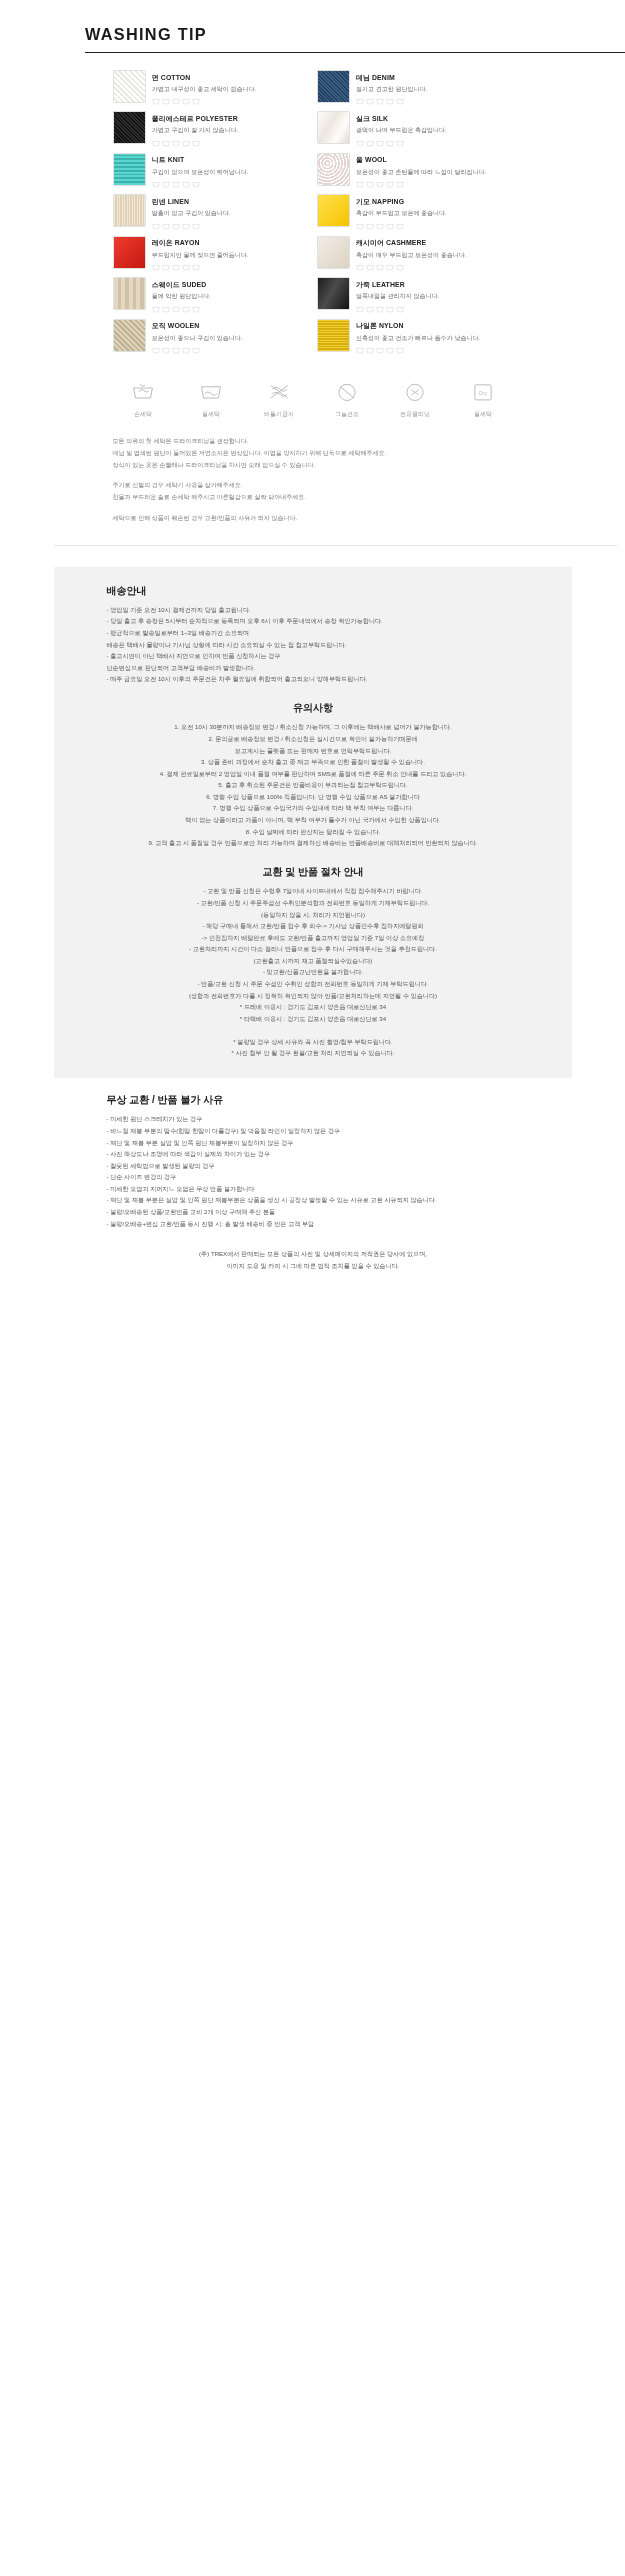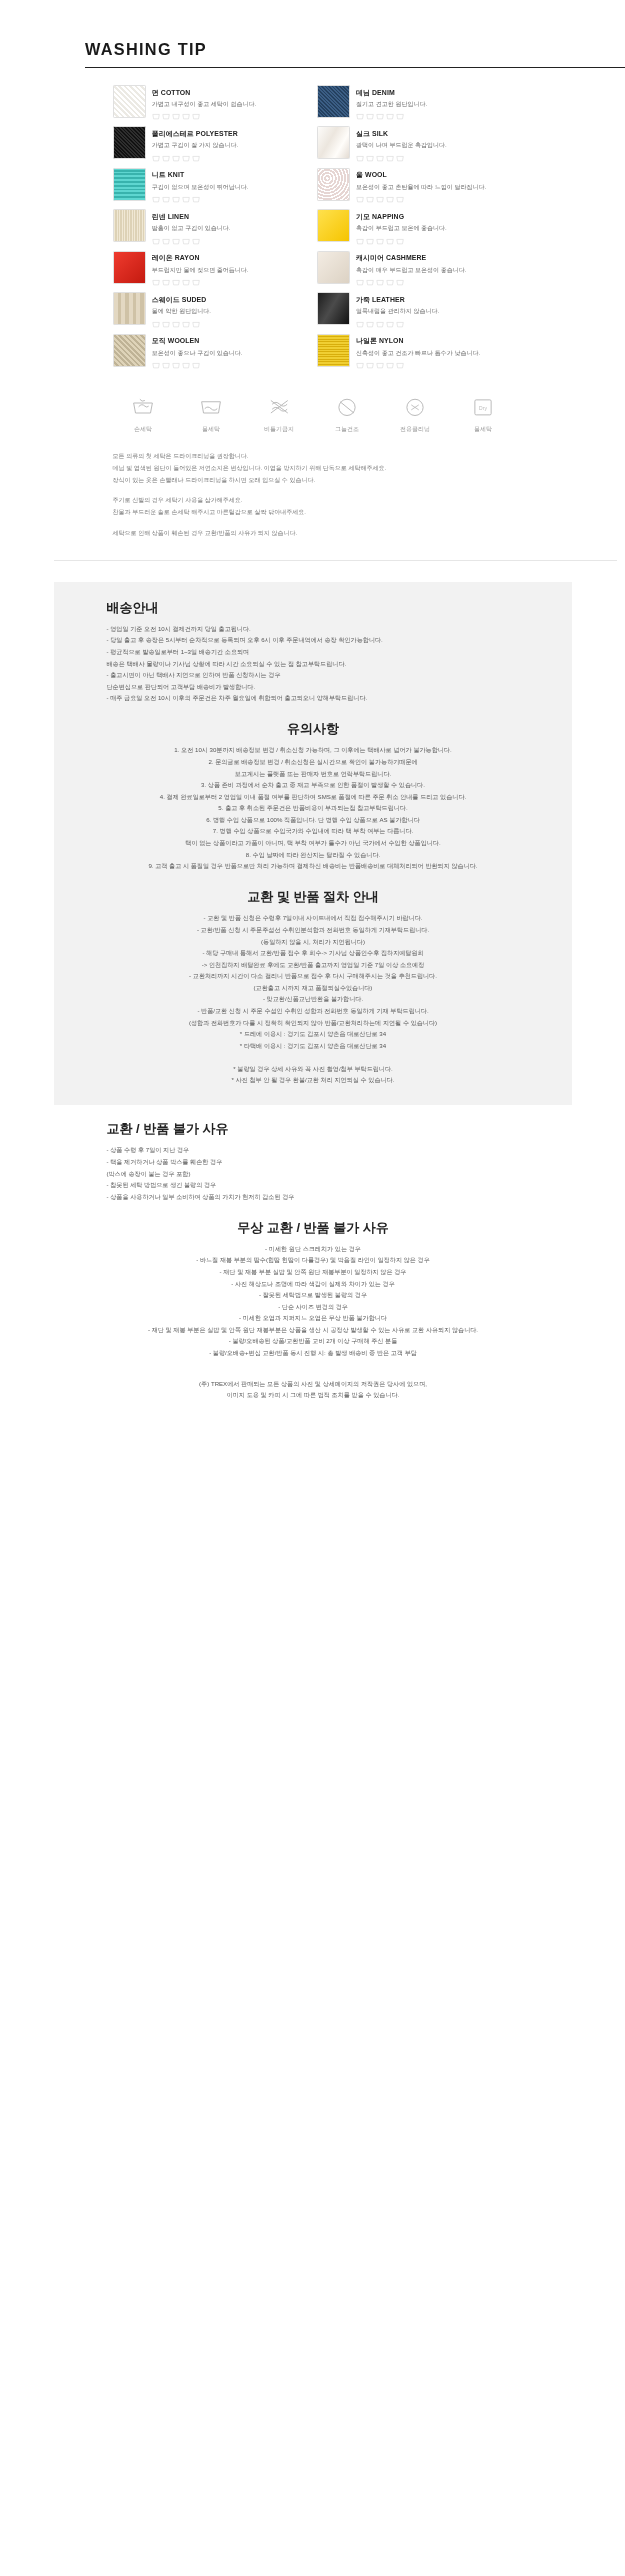"WASHING TIP" .page { margin: 15px auto -> 0 auto }
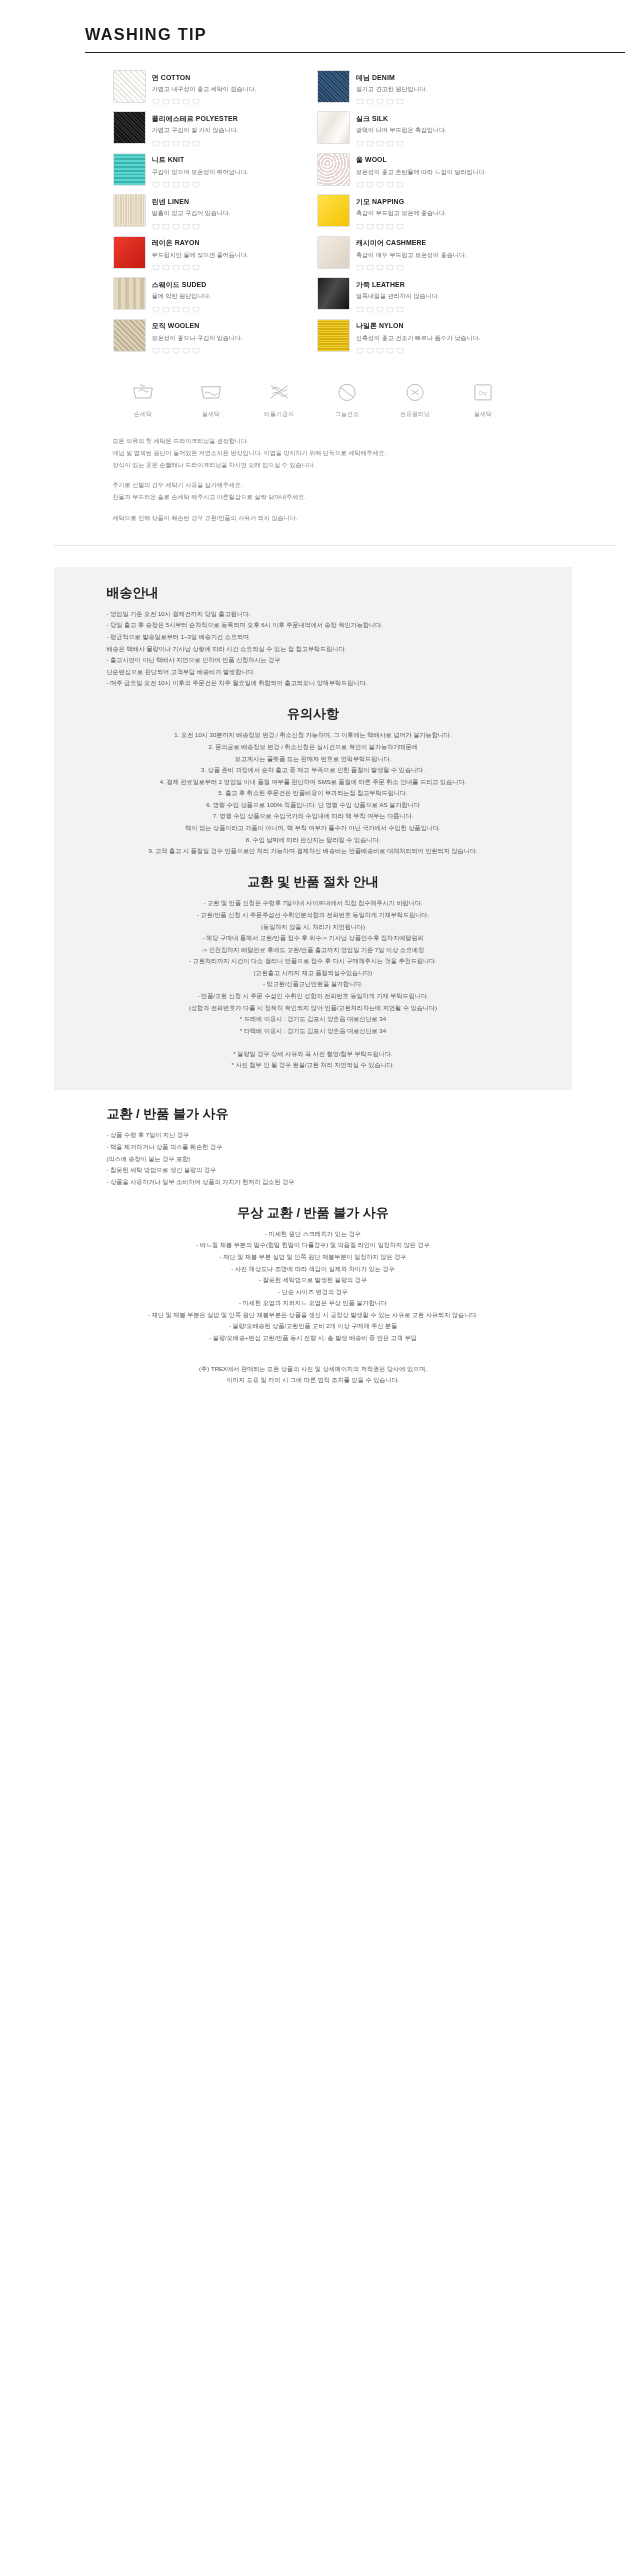"배송안내" .sec-title { font-size: 13px -> 10px }
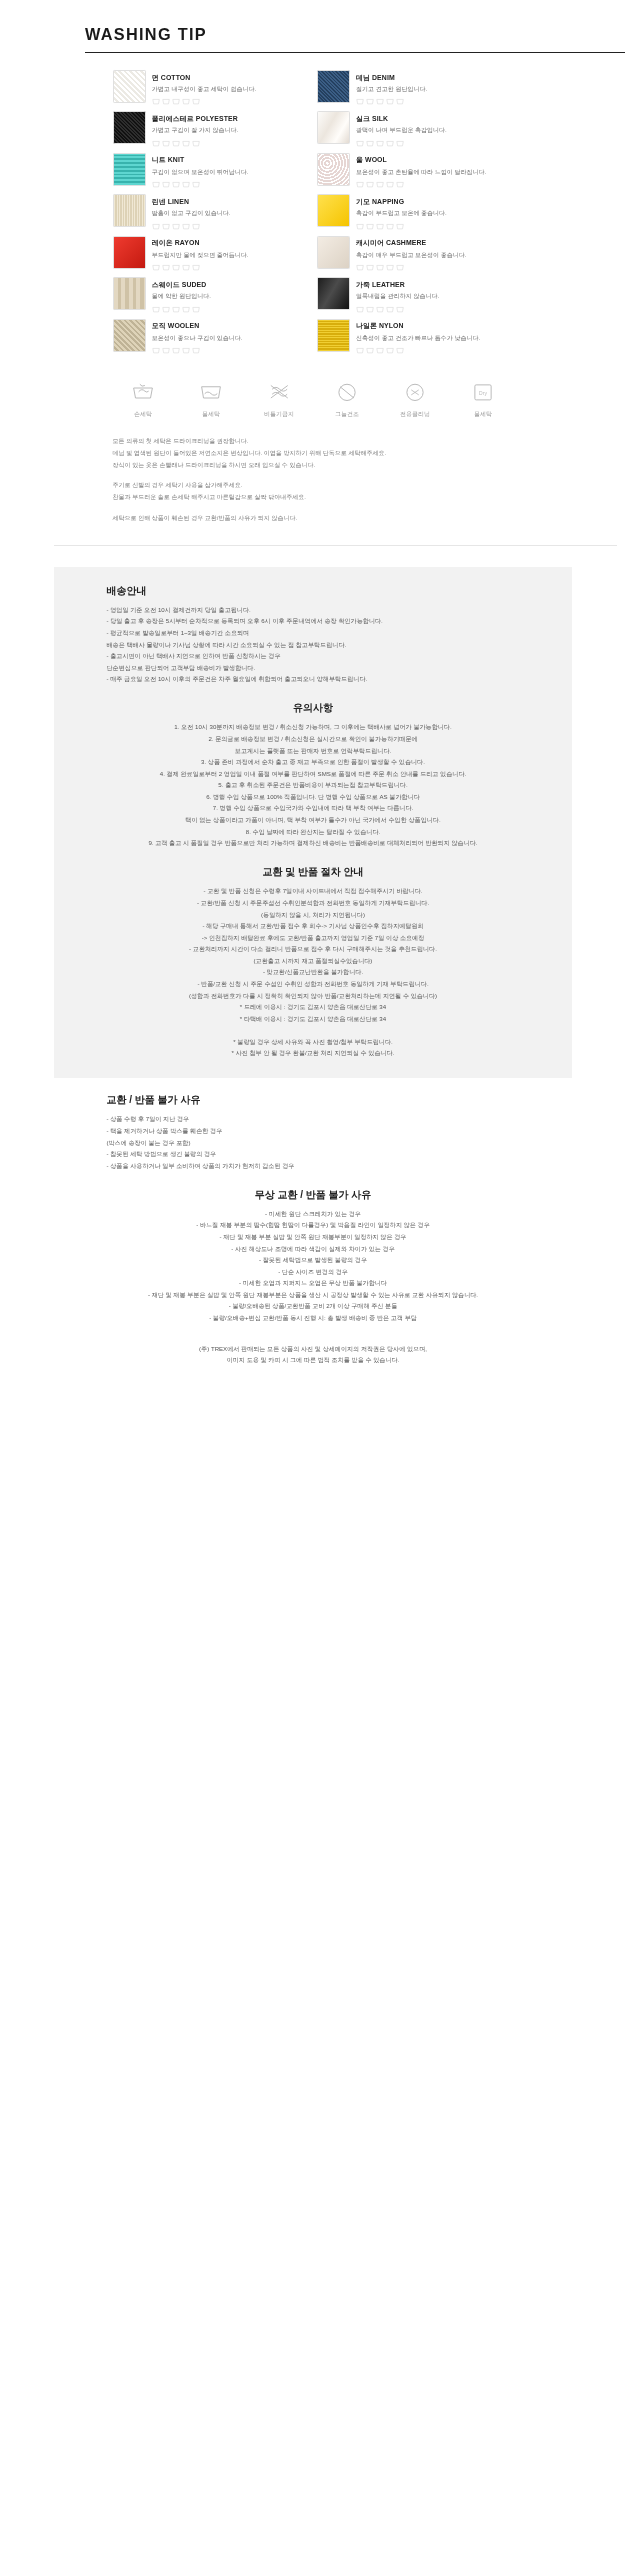"교환 / 반품 불가 사유" div.sec { html: <div> <div>교환 / 반품 불가 사유</div> <ul> <li>- 상품 수령 후 7일이 지난 경우</li> <li>- 택을 제거하거나 상품 박스를 훼손한 경우</li> <li> (박스에 송장이 붙는 경우 포함)</li> <li>- 참못된 세탁 방법으로 생긴 불량의 경우</li> <li>- 상품을 사용하거나 일부 소비하여 상품의 가치가 현저히 감소된 경우</li> </ul> </div> -> none }
